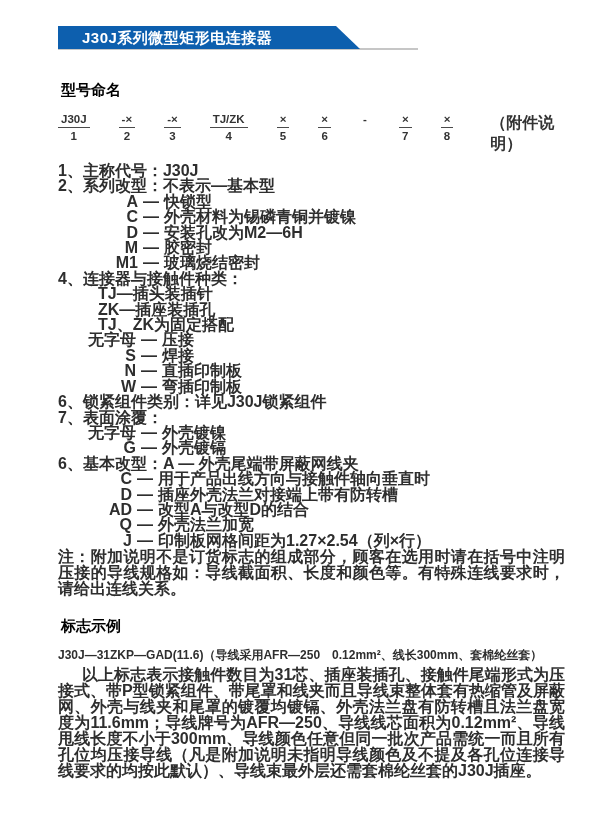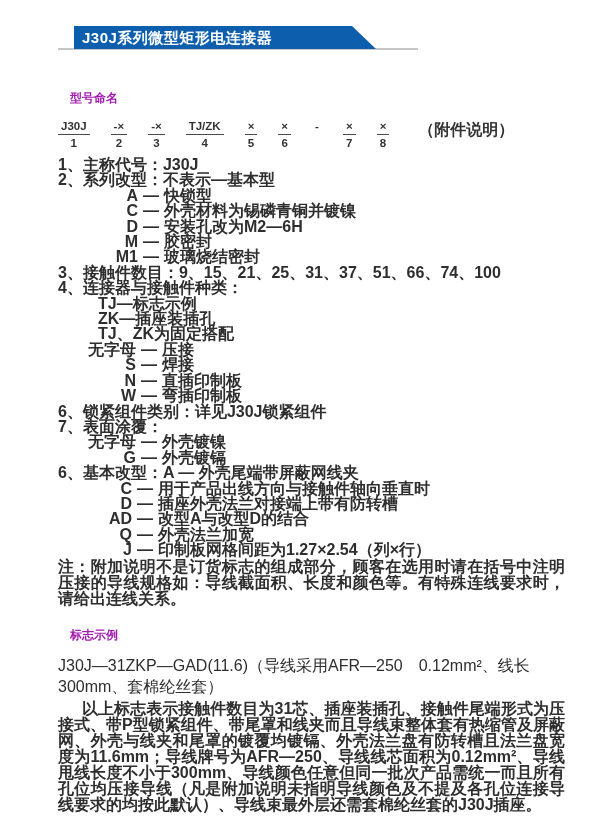"J30J系列微型矩形电连接器" .banner { left: 74px -> 58px; padding-left: 8px -> 24px }
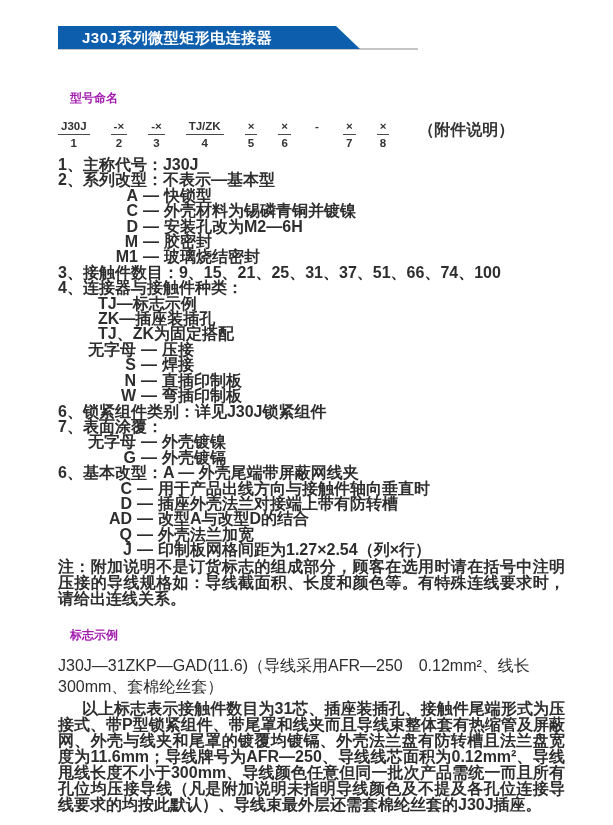"型号命名" .sec-heading { color: #a21caf -> #000000; font-size: 12px -> 15px; margin: 12px -> 3px }
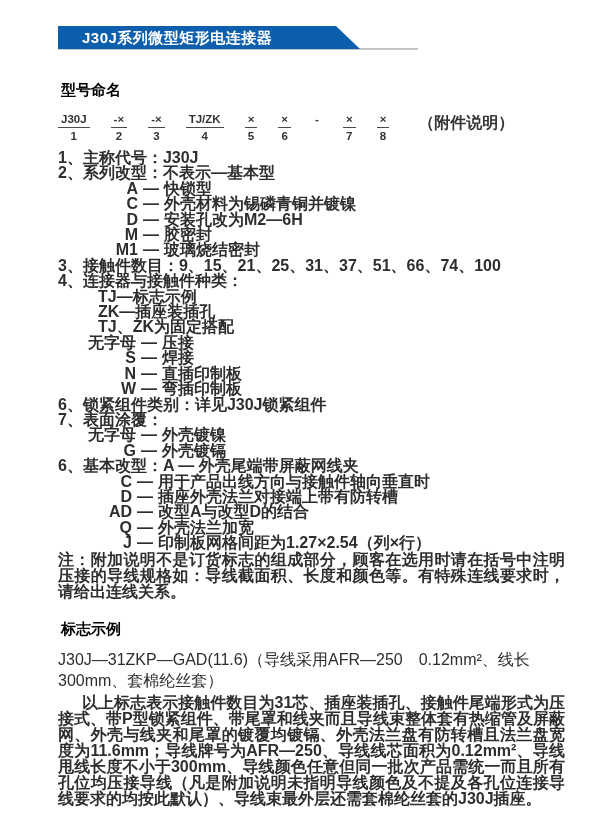"J30J" .formula { gap: 21px -> 29px }
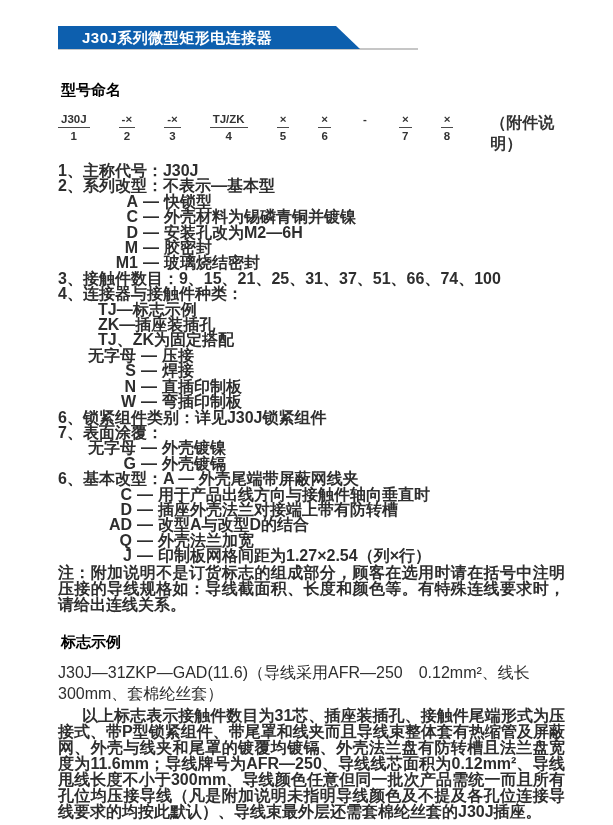"3、接触件数目：9、15、21、25、31、37、51、66、74、100" div.line { html: <div> <span>3、接触件数目：9、15、21、25、31、37、51、66、74、100</span> </div> -> none }
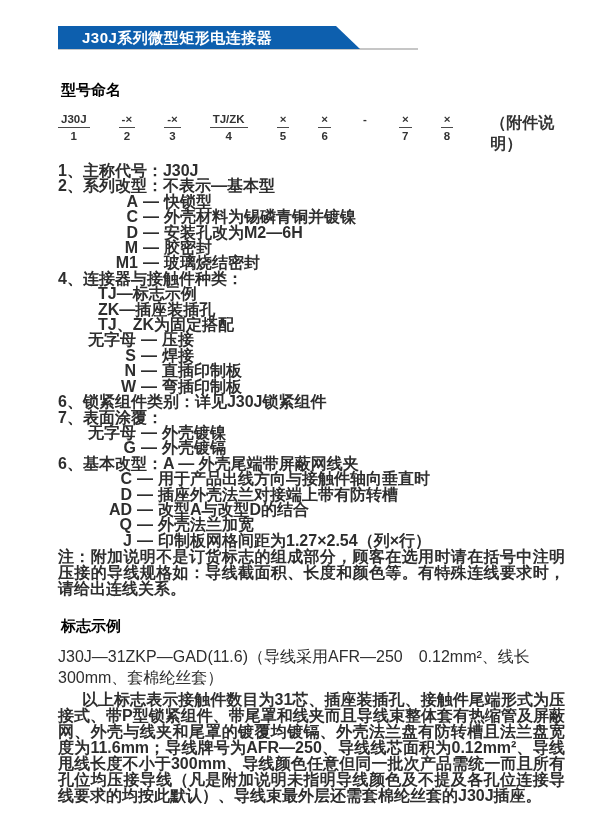"TJ—标志示例" span.t { text: 标志示例 -> 插头装插针 }
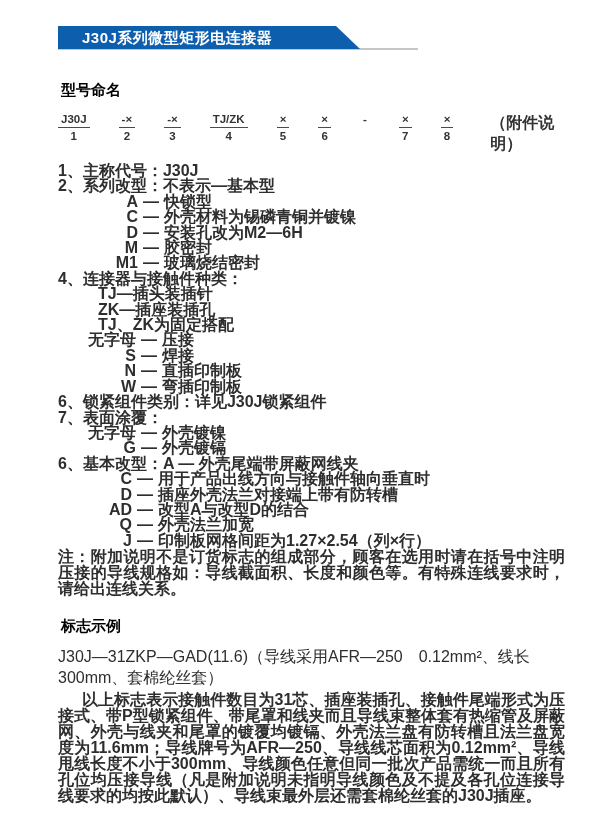"J30J—31ZKP—GAD(11.6)（导线采用AFR—250" .example-code { font-size: 16px -> 12px; font-weight: normal -> bold }
